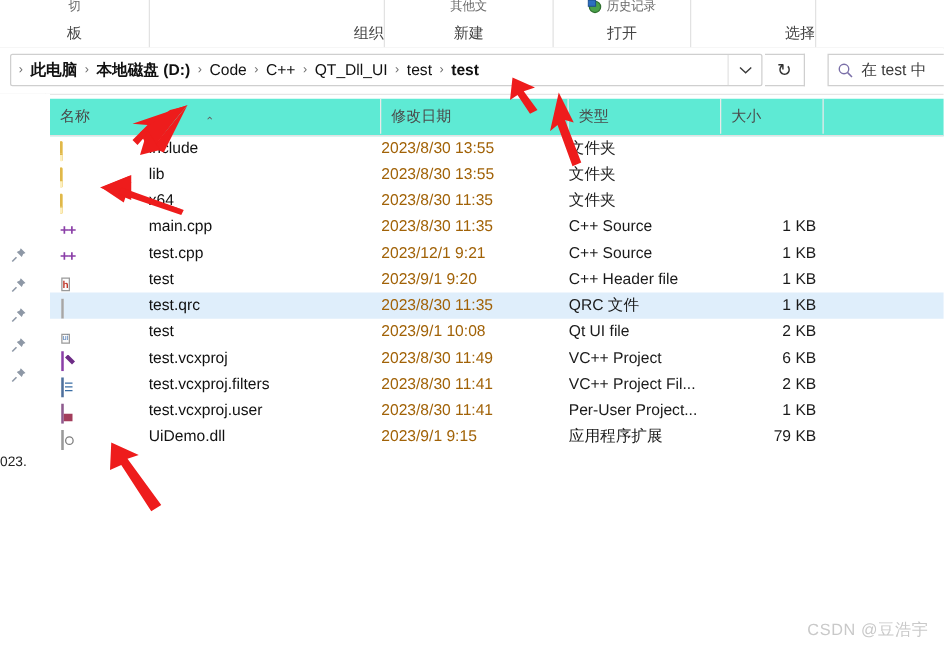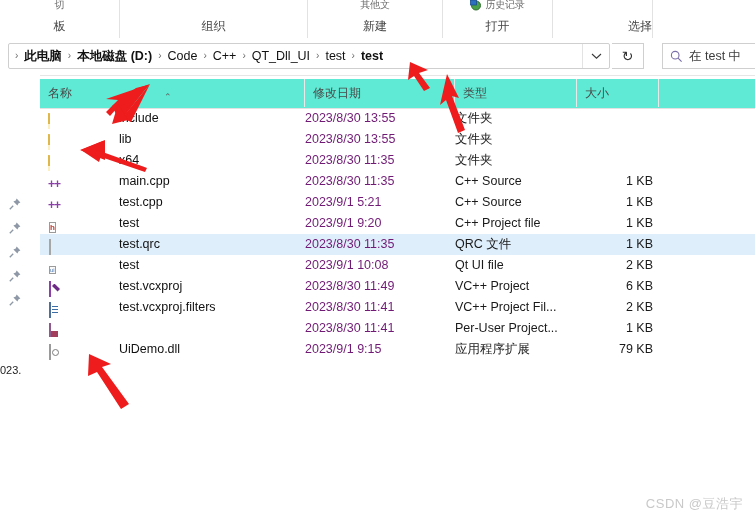"组织" .g-org { justify-content: none -> flex-end }
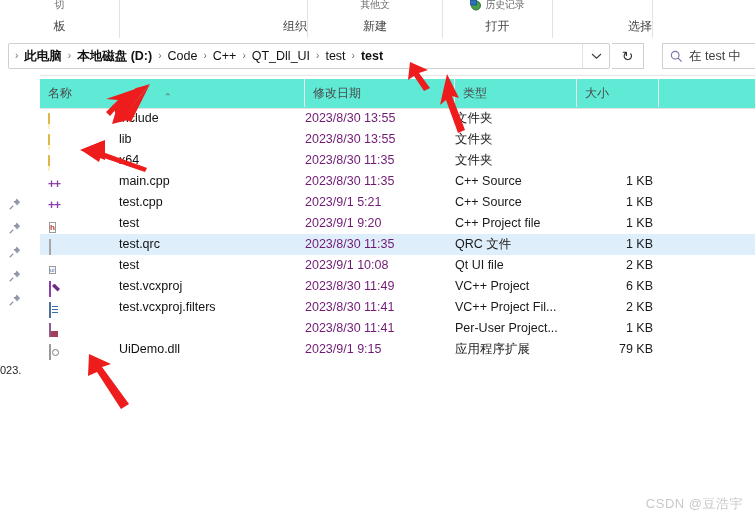"2023/8/30 13:55" .c-date { color: #701a75 -> #a16207 }
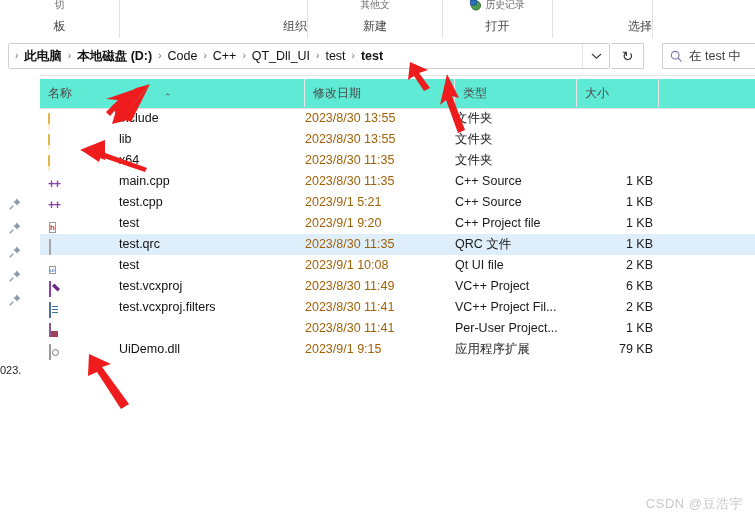"2023/9/1 5:21" div.cell { text: 2023/9/1 5:21 -> 2023/12/1 9:21 }
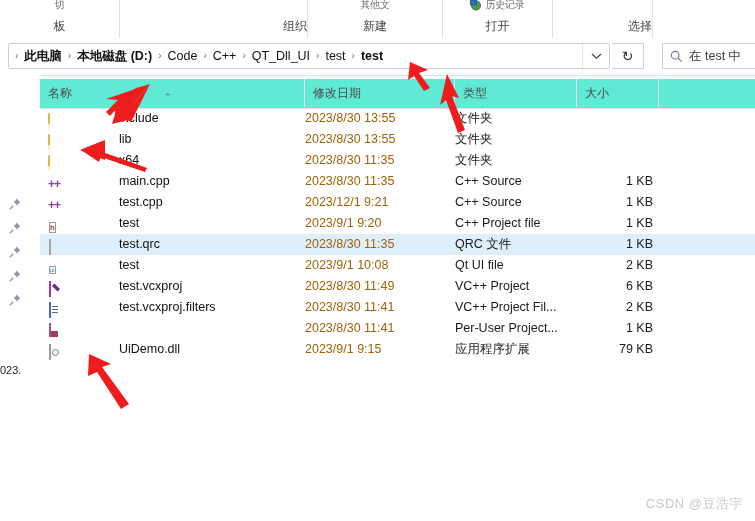"C++ Project file" div.cell { text: Project -> Header }
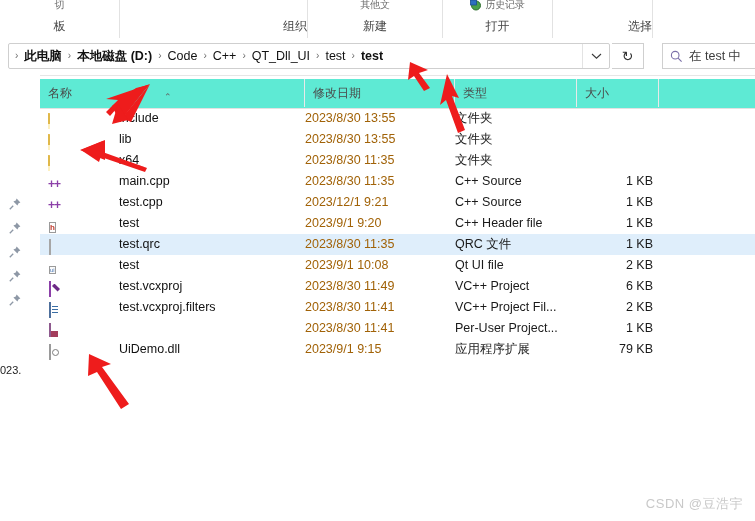"test.vcxproj.user" span.fname { html: none -> <span>test.vcxproj.user</span> }
